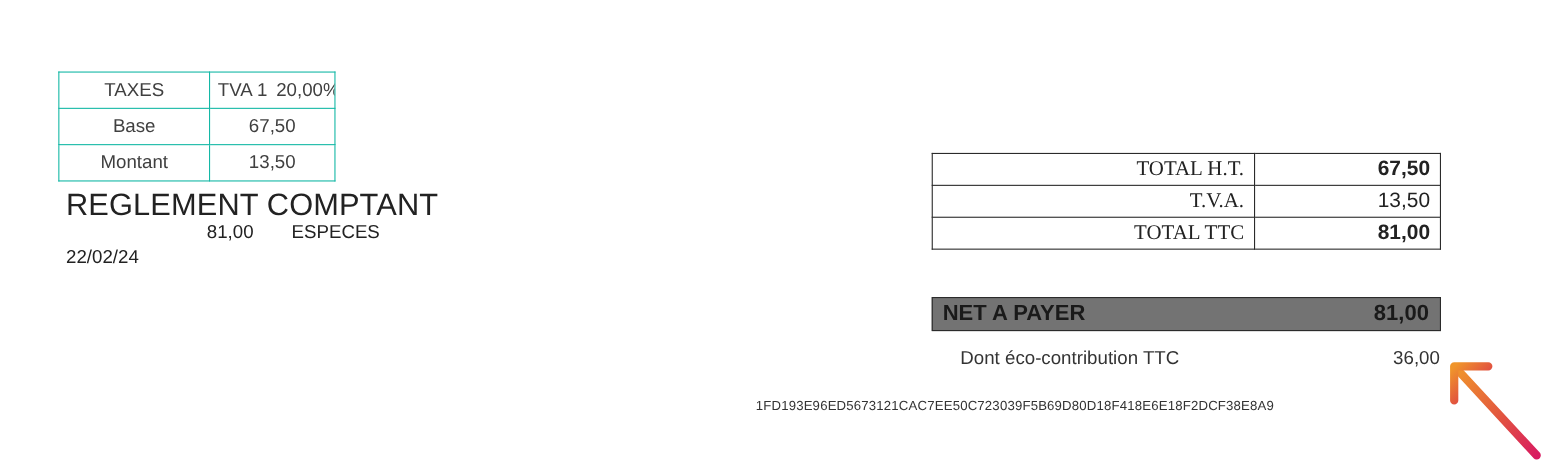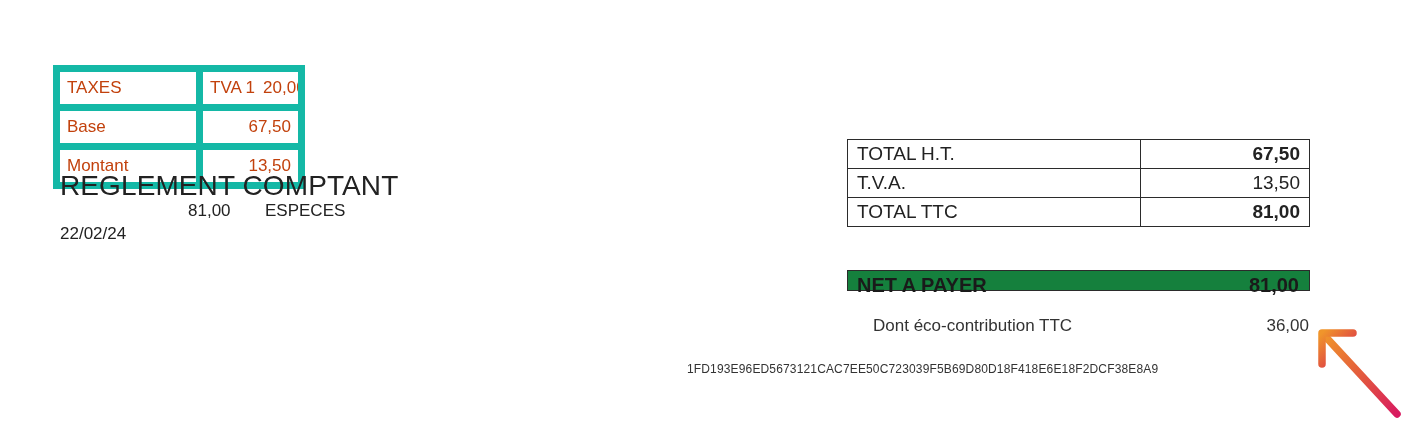"TAXES" table.taxes td { border: 7px solid #14b8a6 -> 1px solid #14b8a6; color: #c2410c -> #404040; text-align: none -> center }
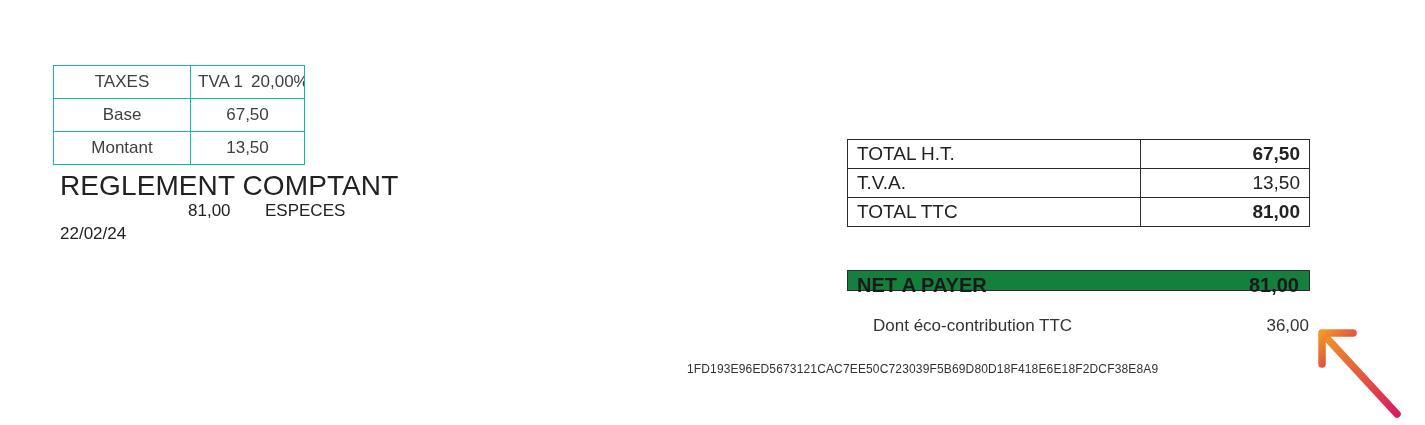"TOTAL H.T." td.tot-label { font-family: none -> Liberation Serif, serif; text-align: left -> right }
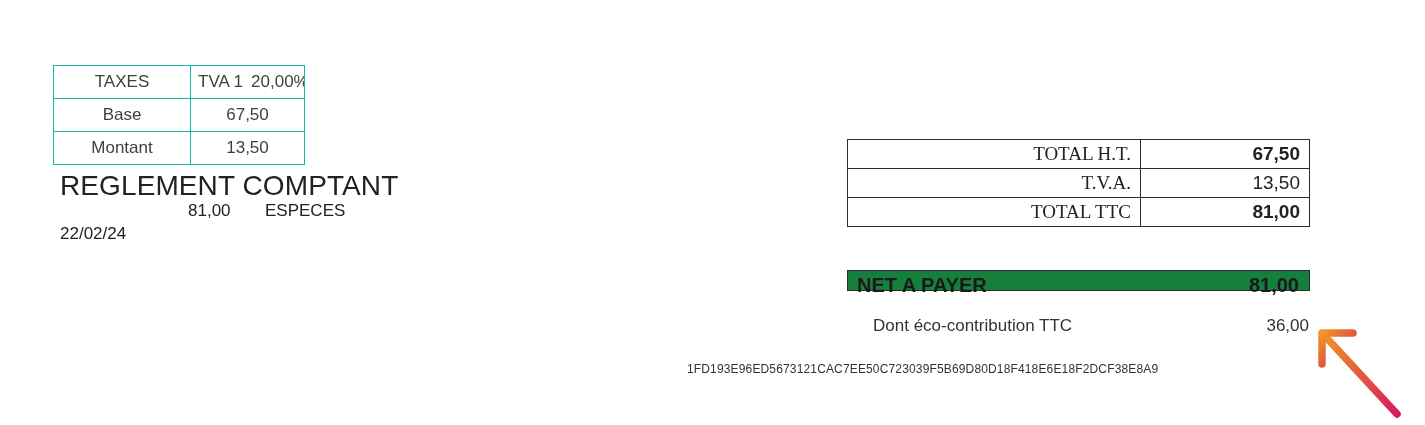"NET A PAYER" #net-bar { background: #15803d -> #737373; height: 21px -> 31px }
